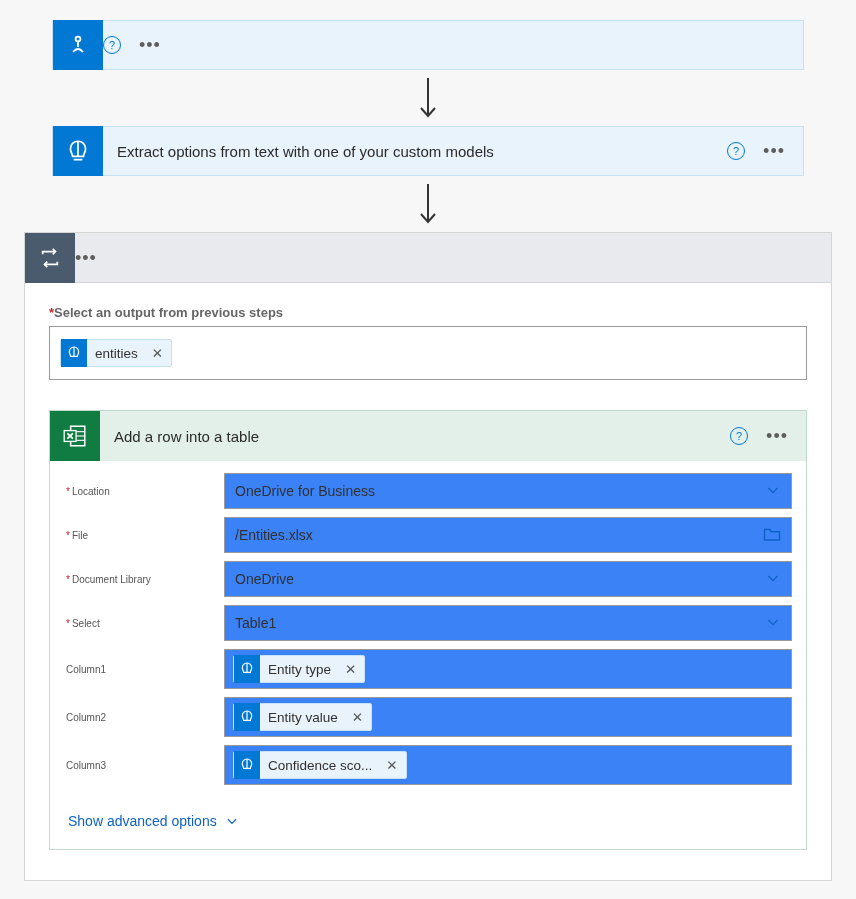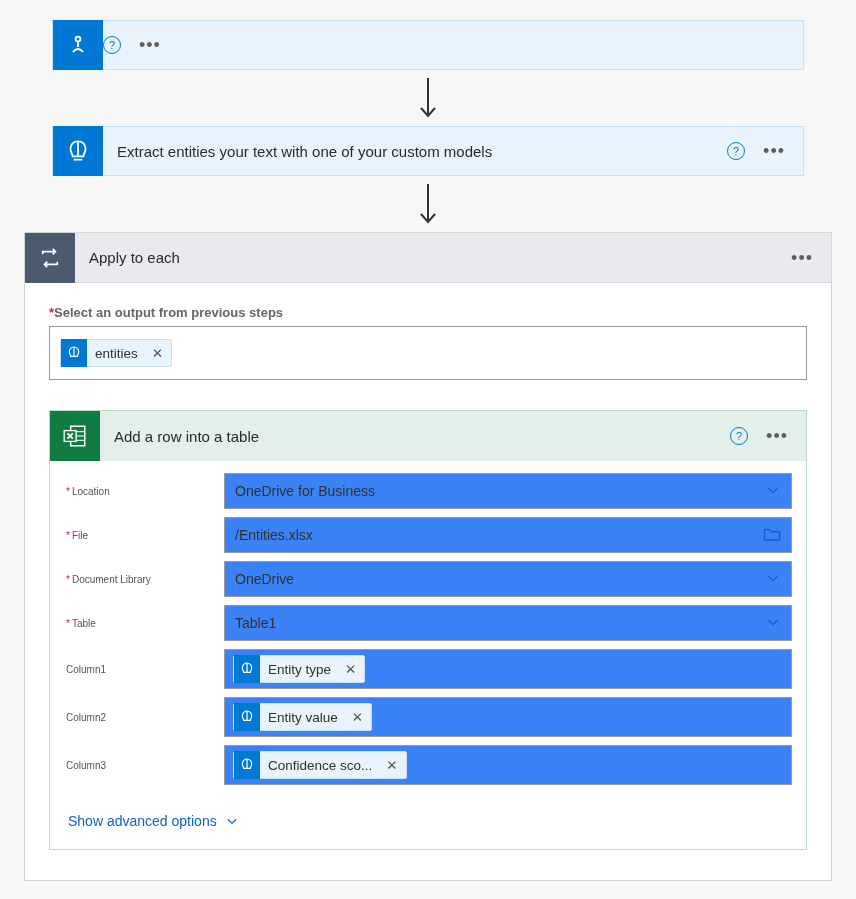"Extract entities your text with" div.step-title { text: entities your -> options from }
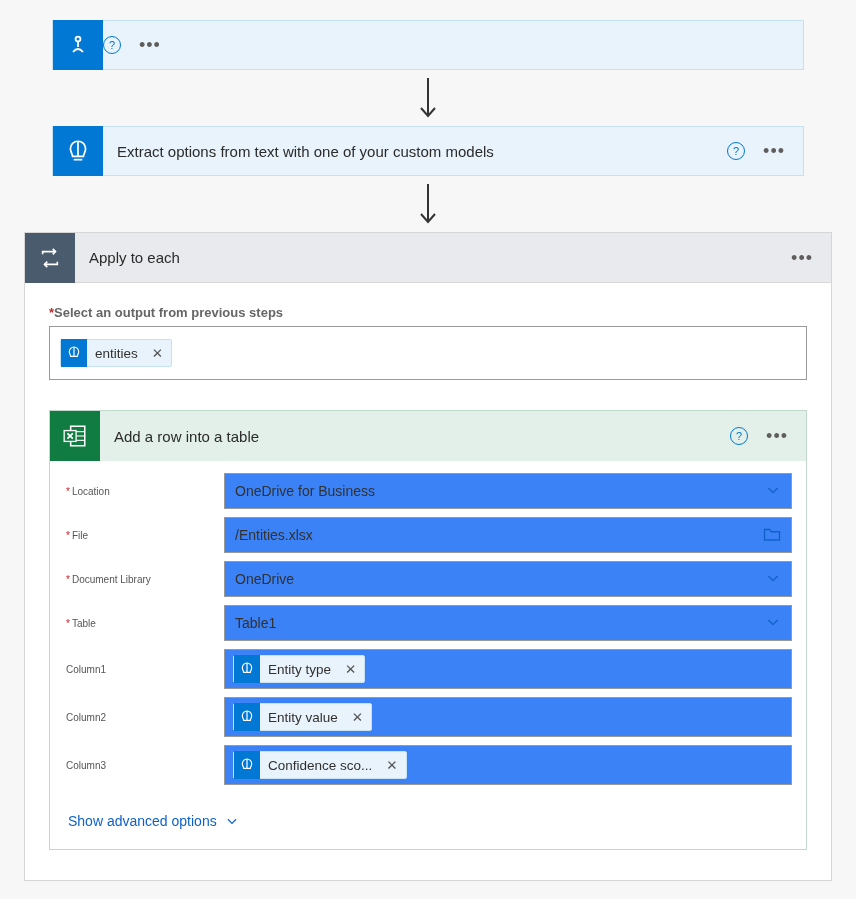"Apply to each" div.step-title { html: <div>Apply to each</div> -> none }
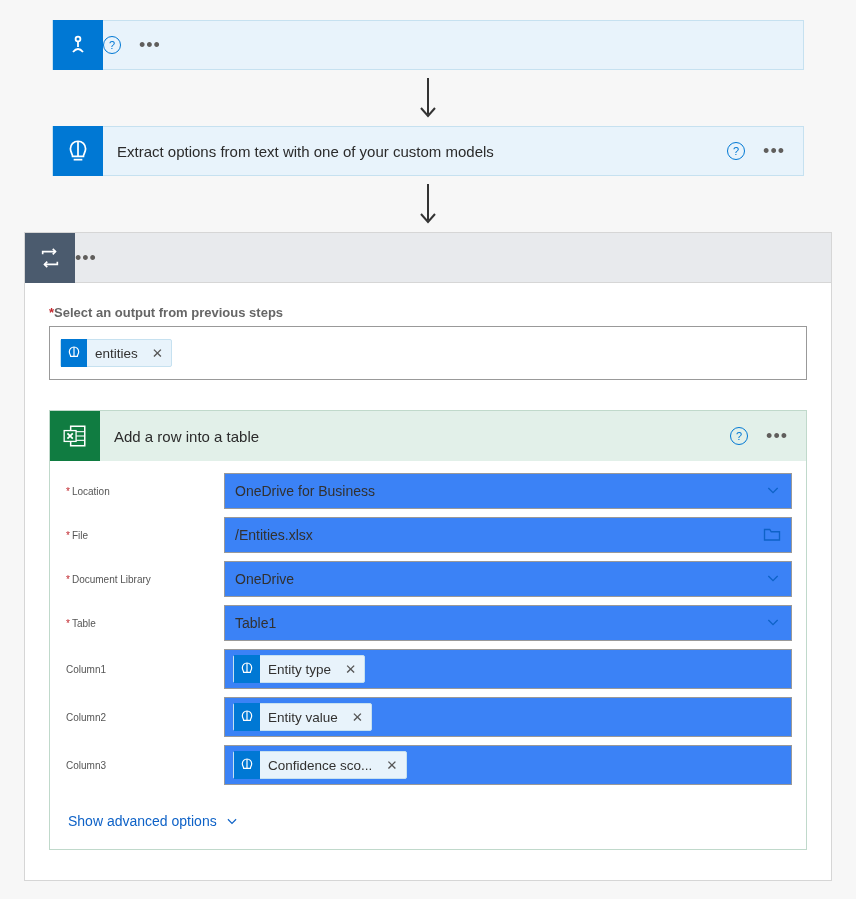"Table" span { text: Table -> Select }
